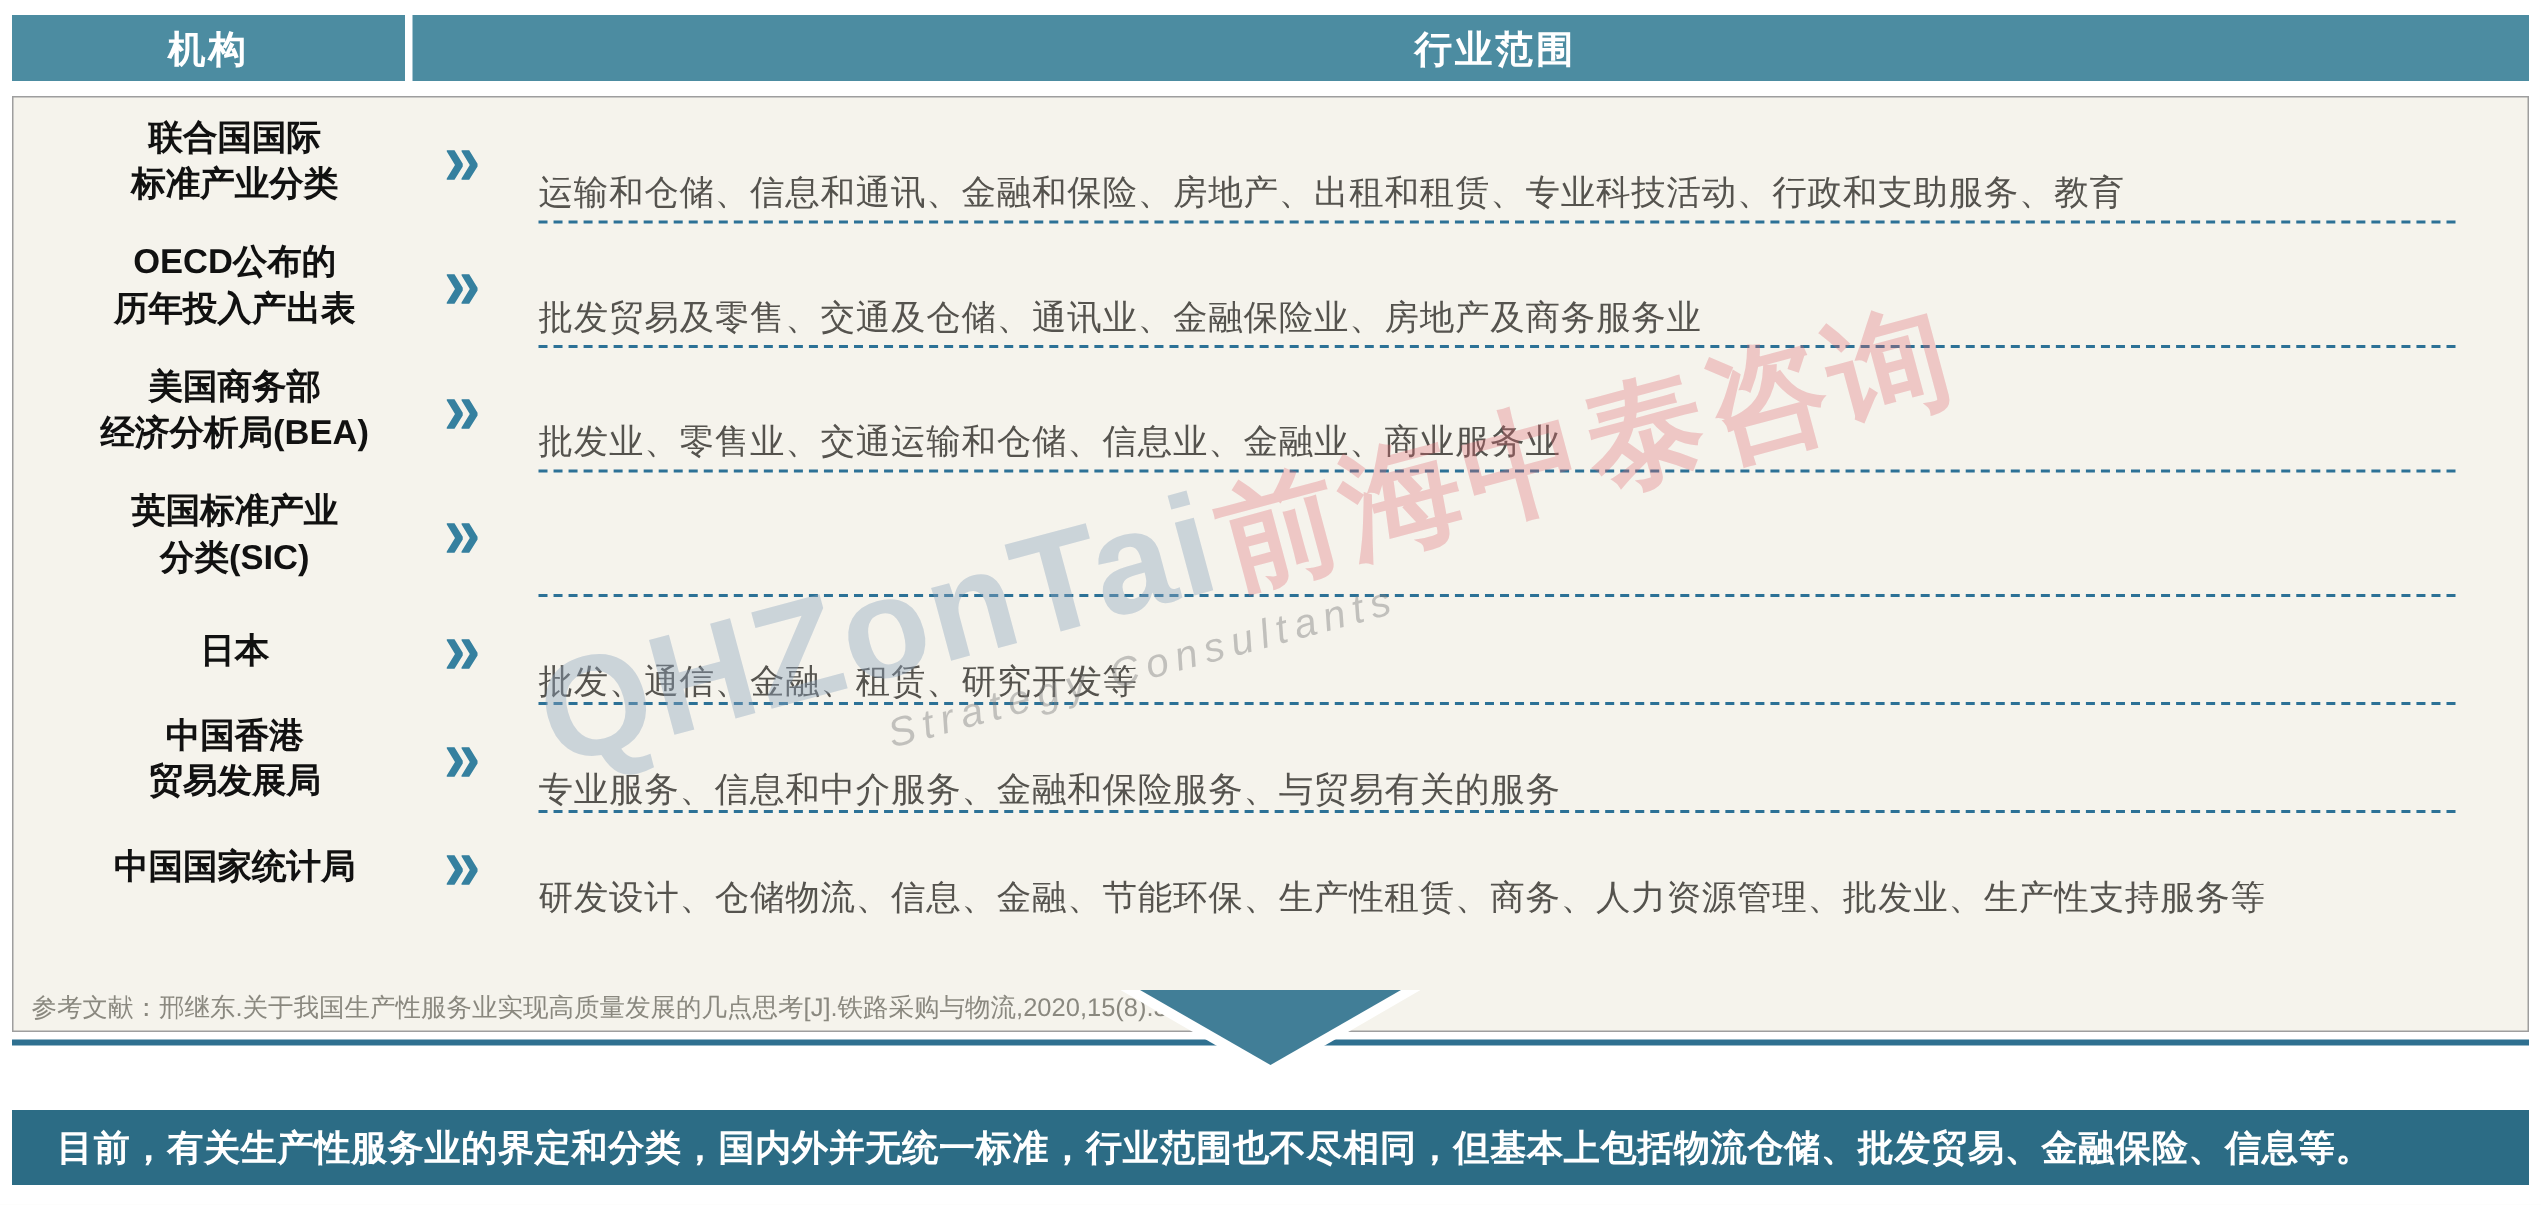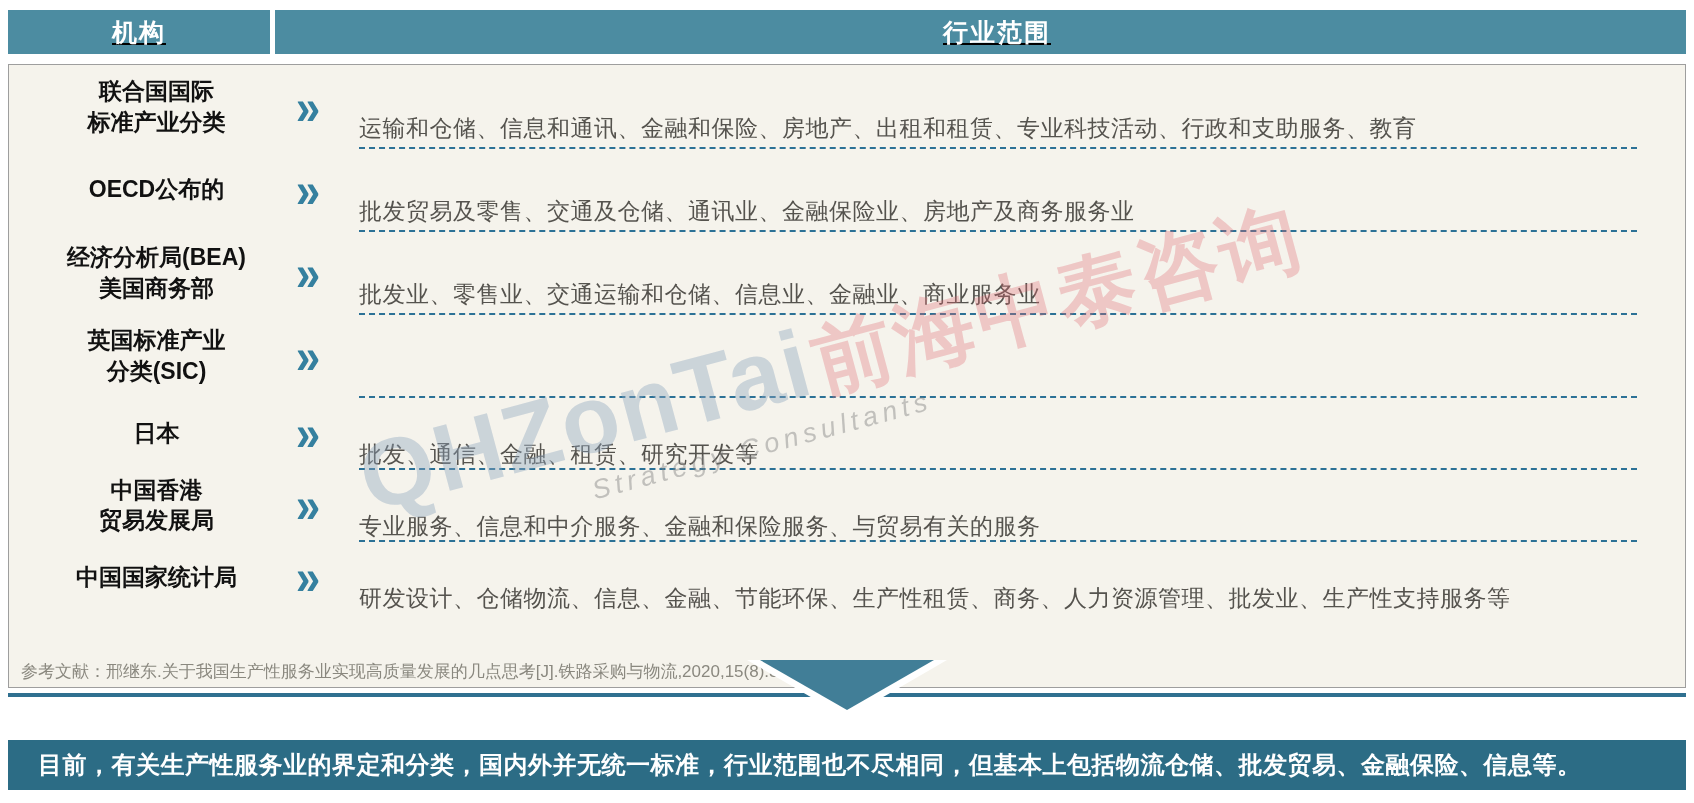"机构" .header-row { text-decoration: underline -> none }
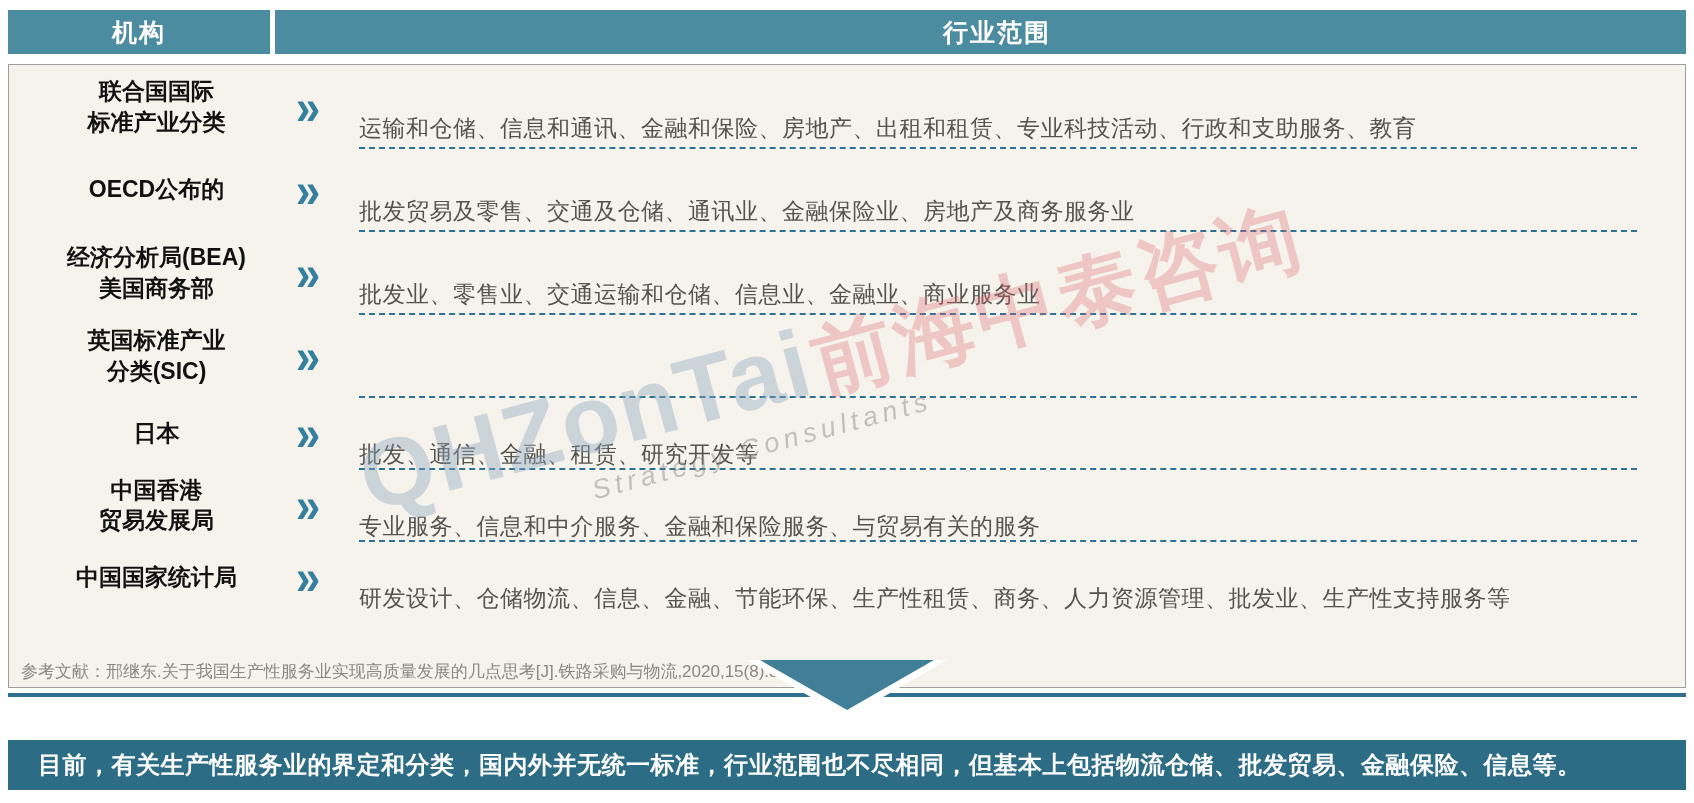"历年投入产出表" span { html: none -> <span>历年投入产出表</span> }
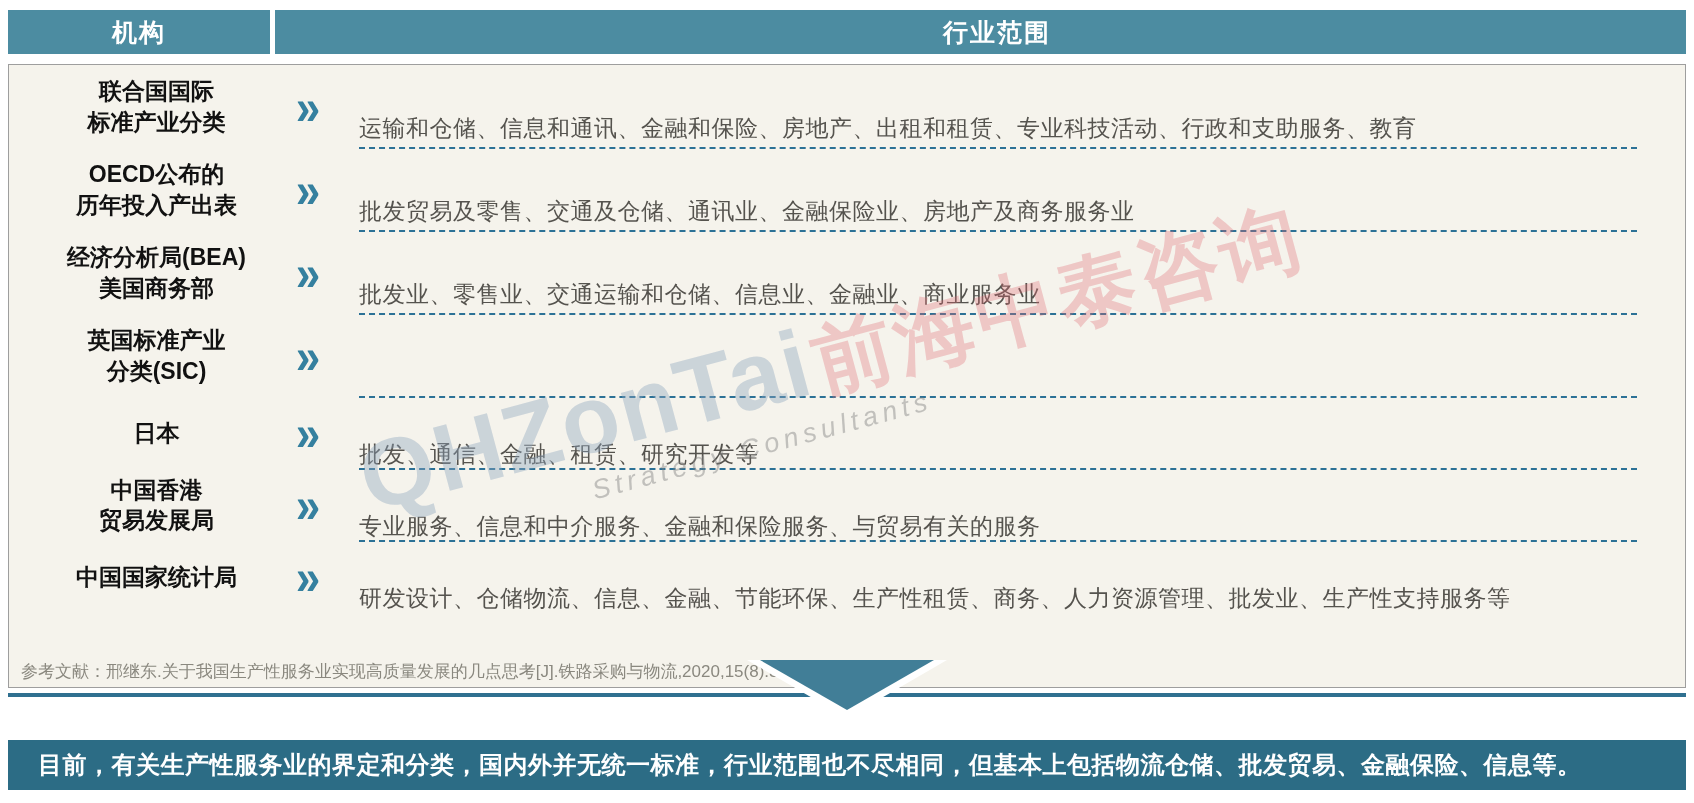"经济分析局(BEA)" span { order: before "美国商务部" -> after "美国商务部" }
